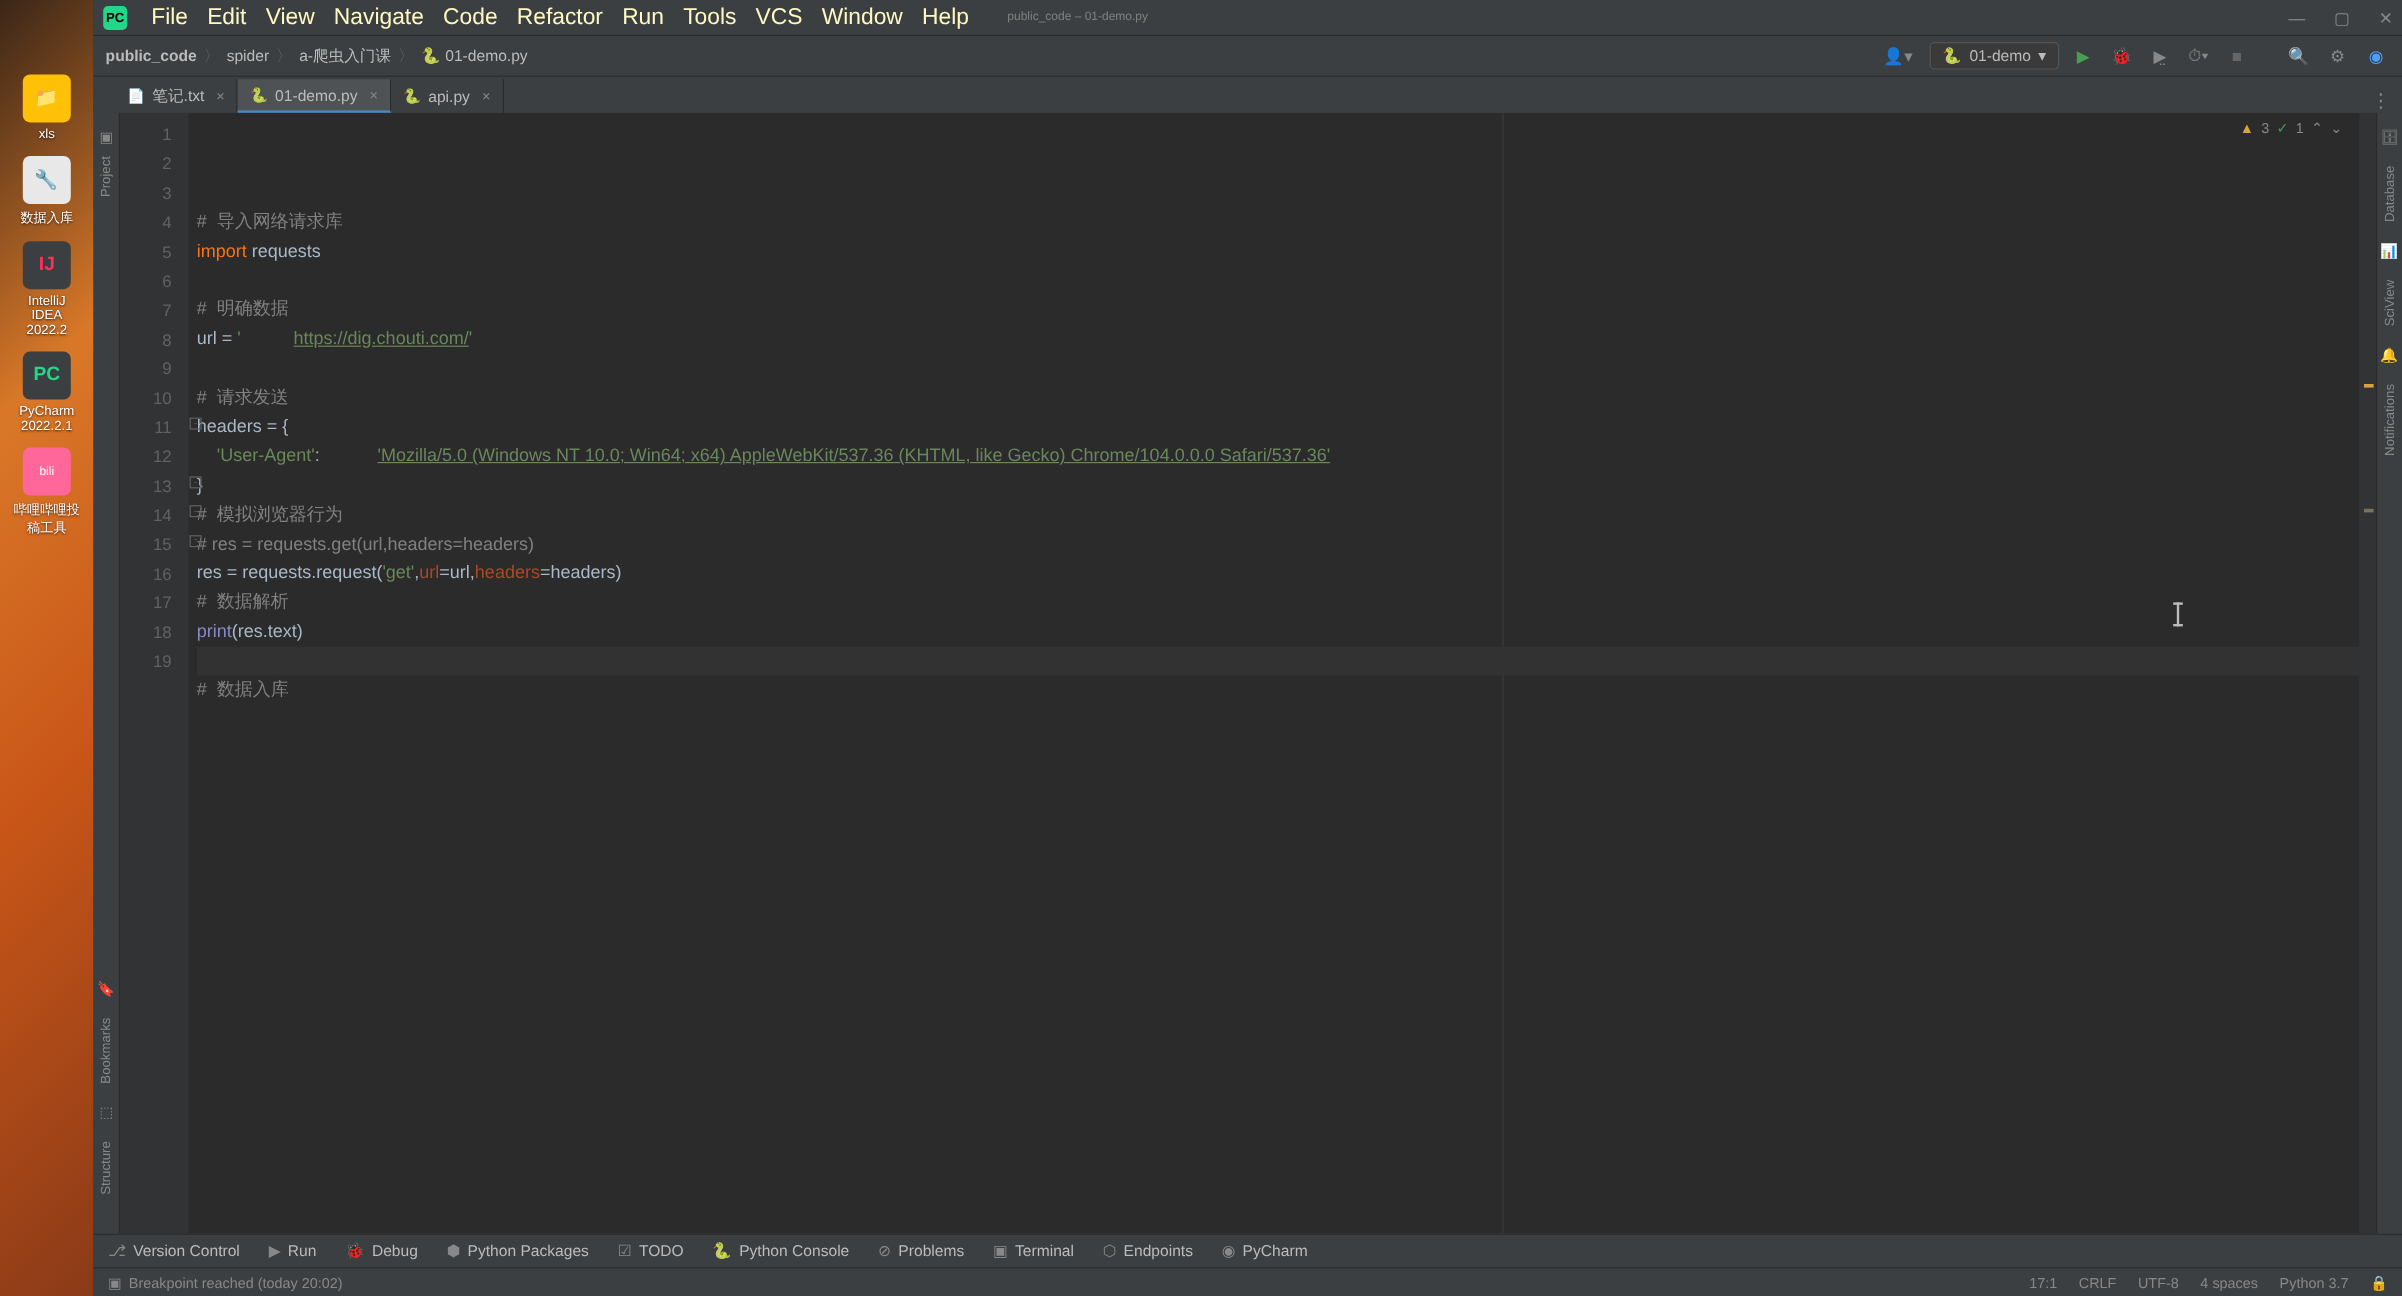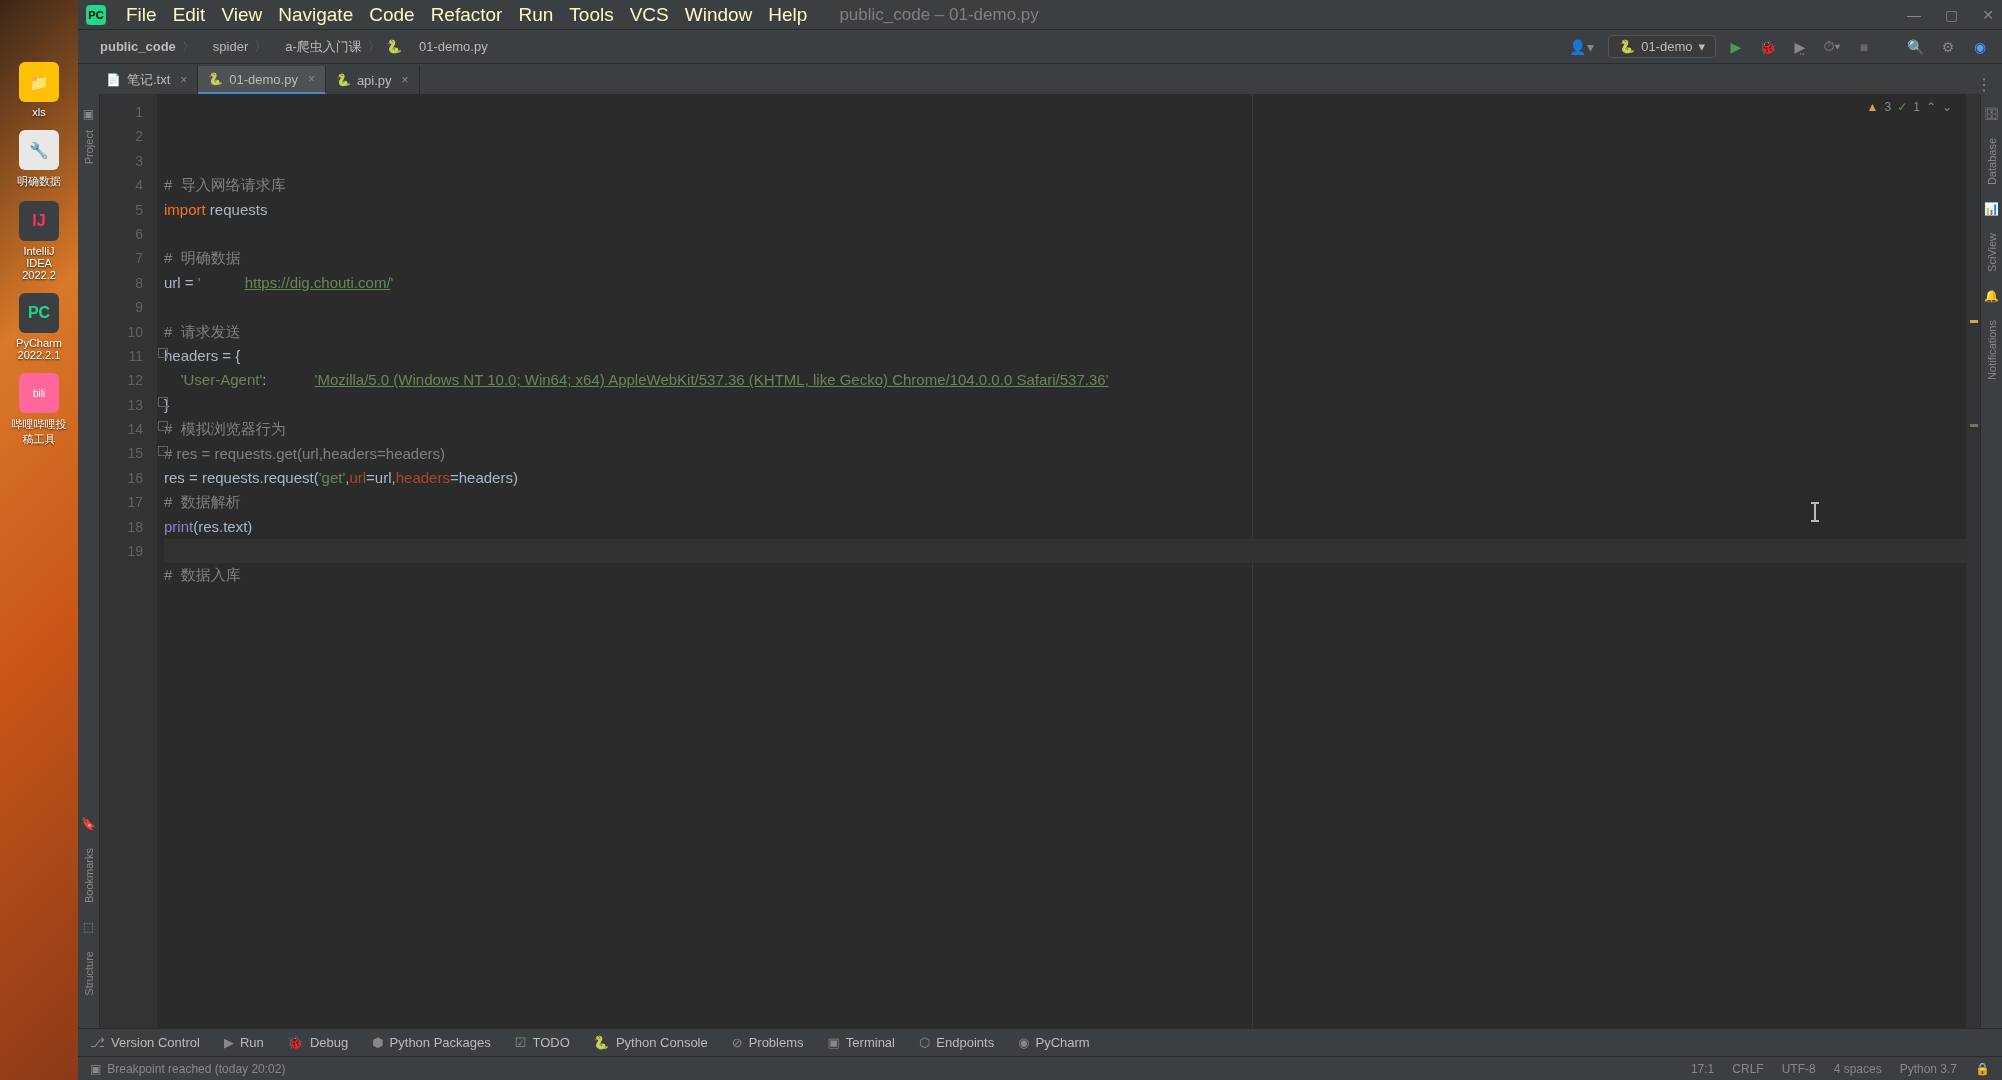"public_code – 01-demo.py" .title-bar .window-title { font-size: 17px -> 10px }
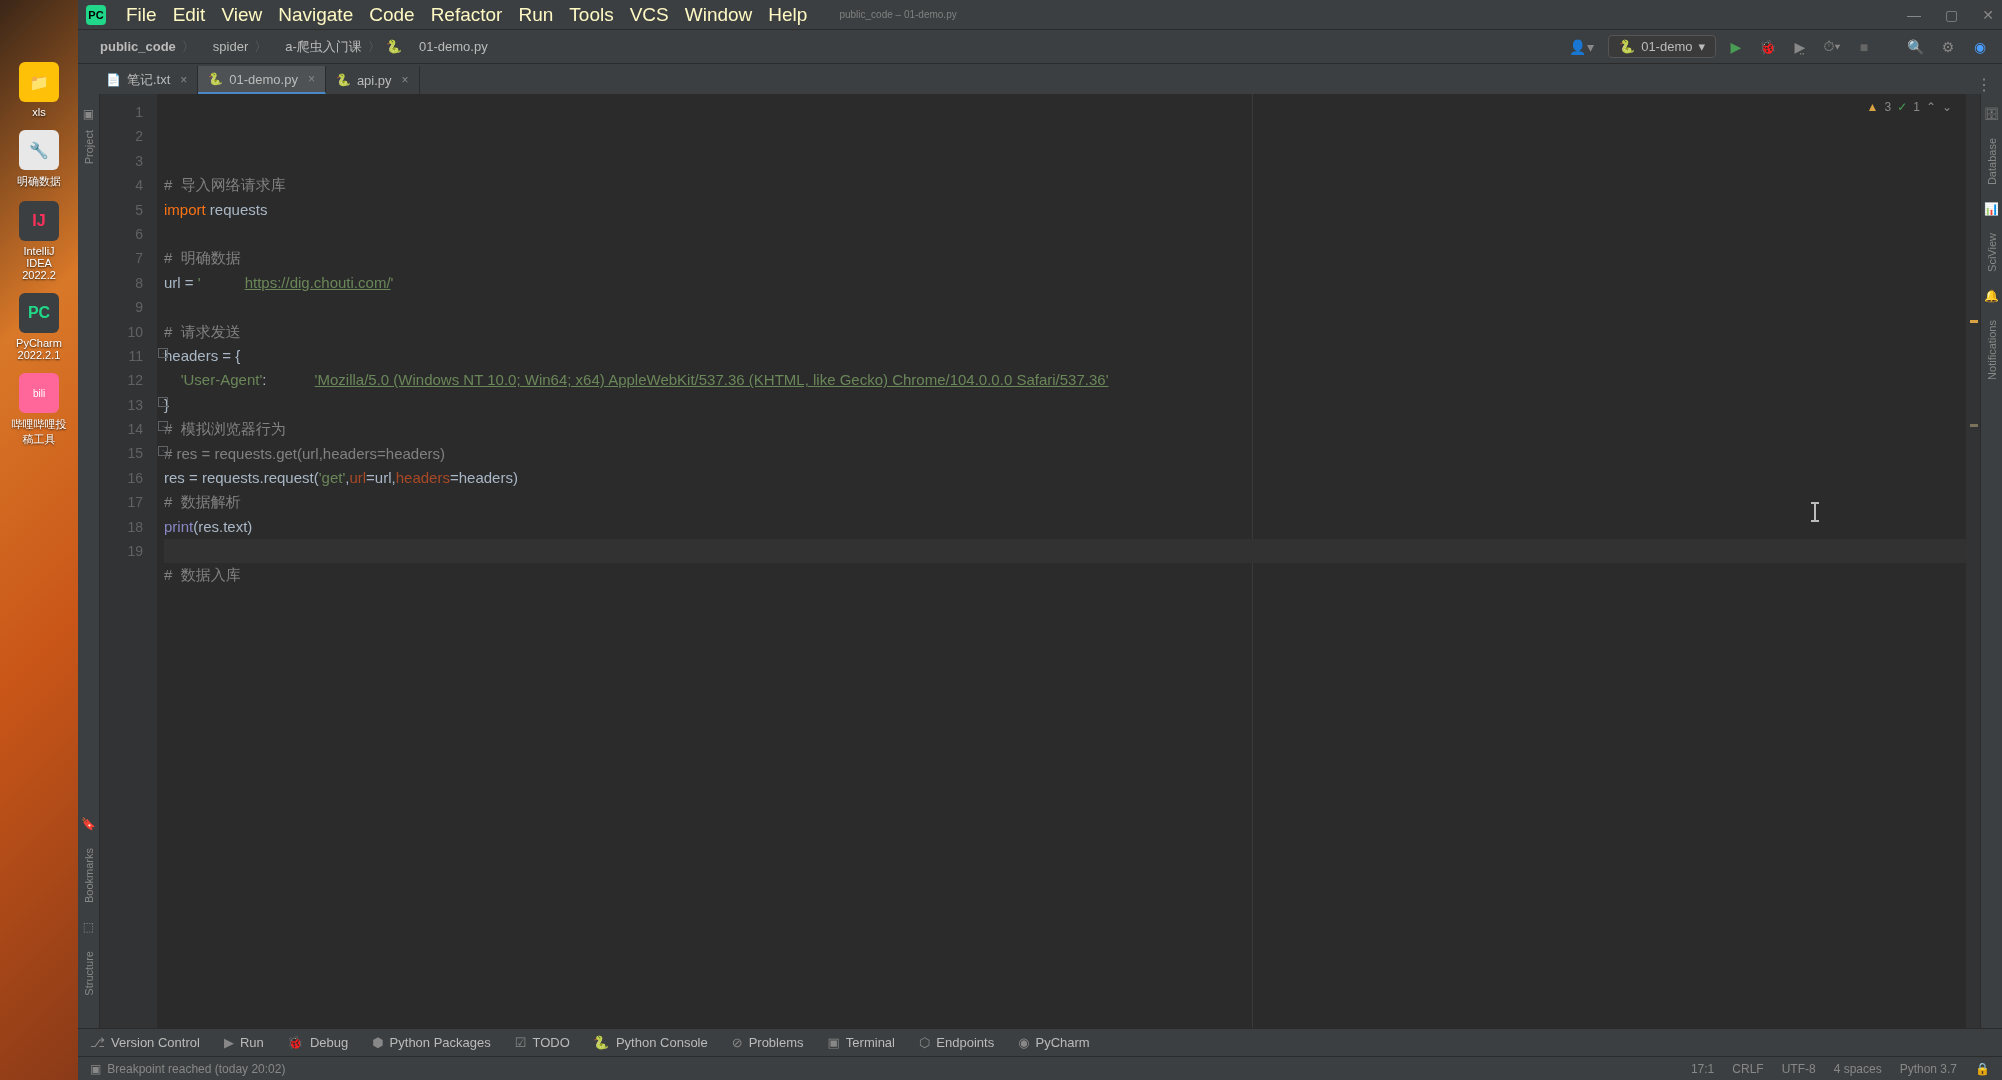"public_code" .breadcrumb .crumb { margin-left: 12px -> none }
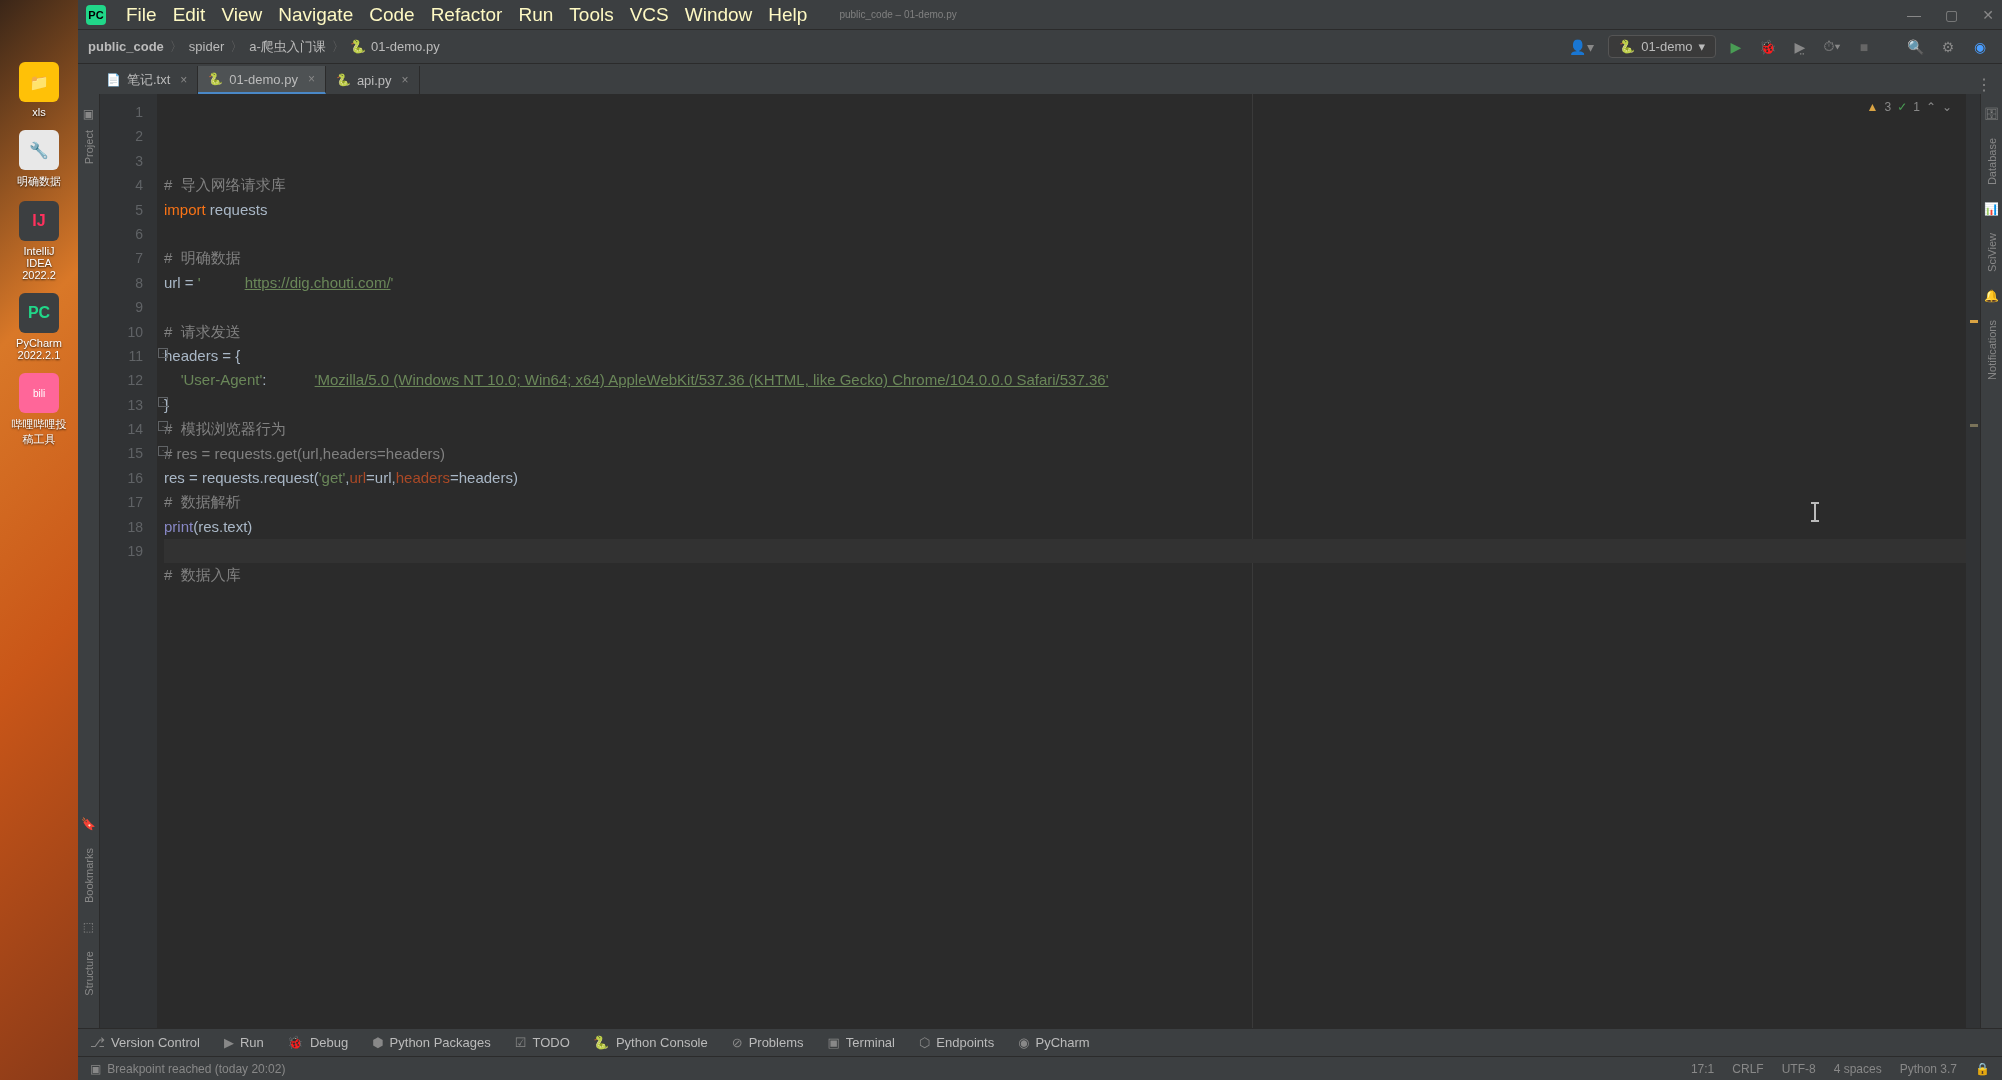"明确数据" div.label { text: 明确数据 -> 数据入库 }
